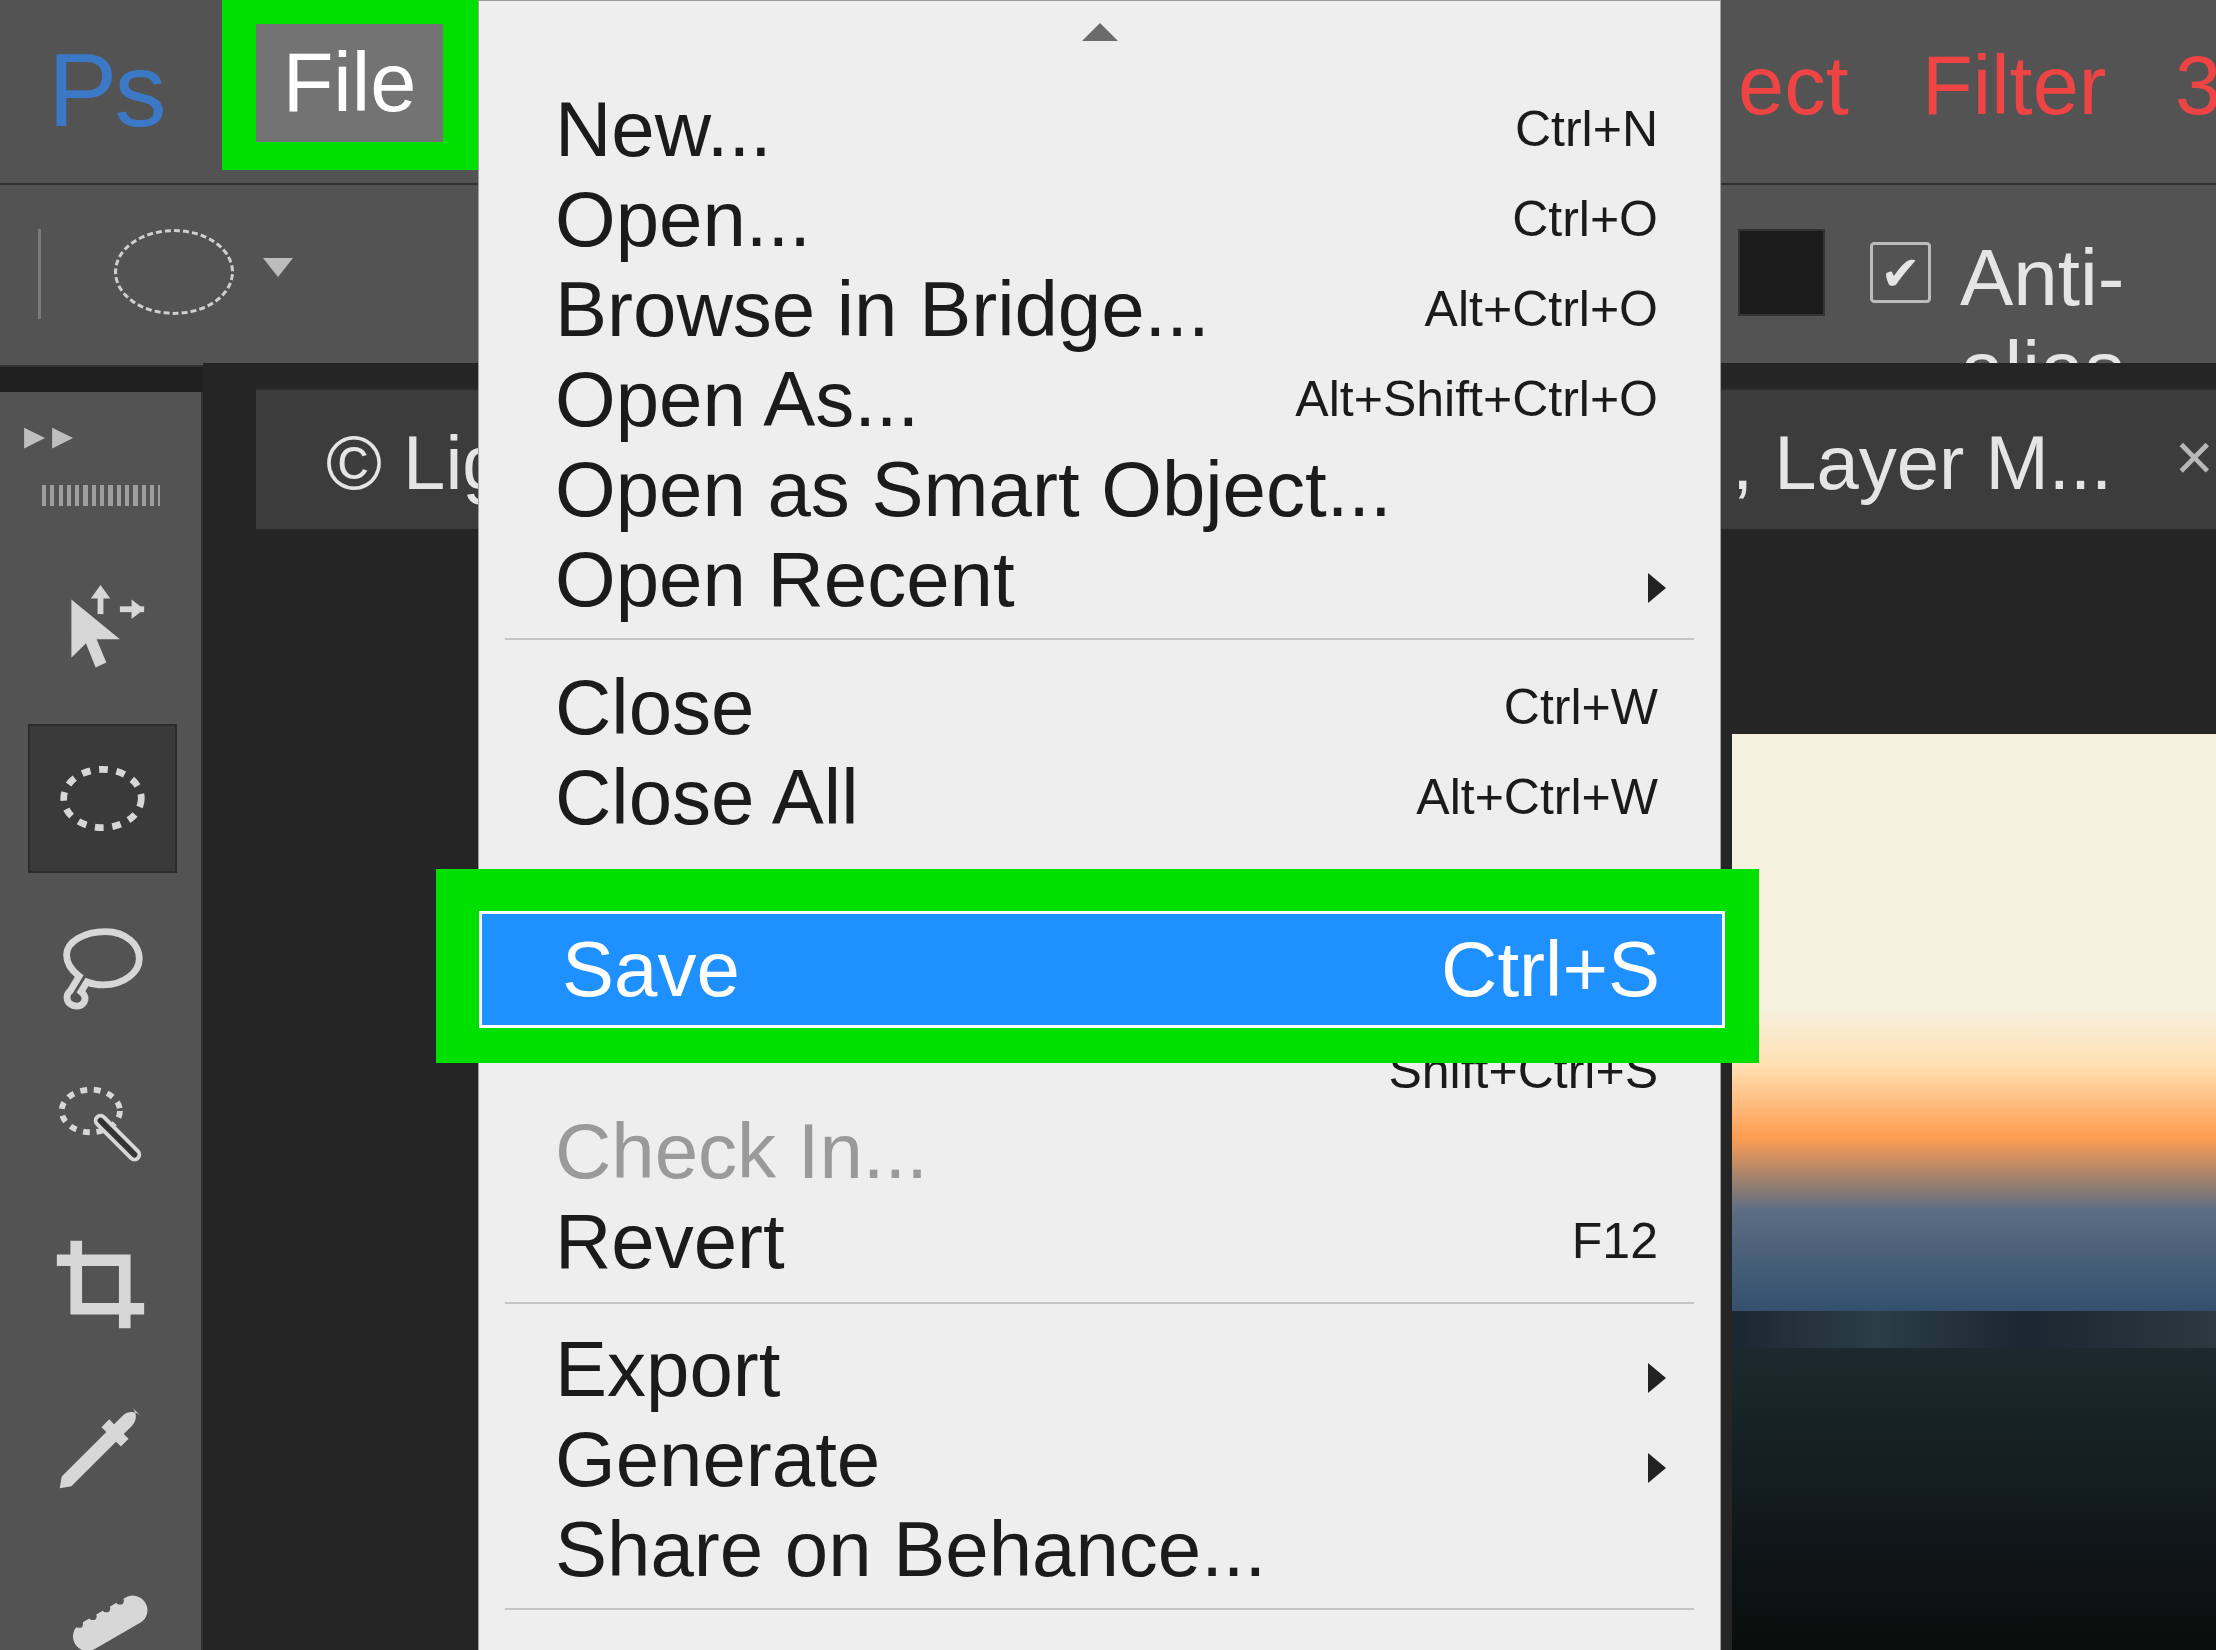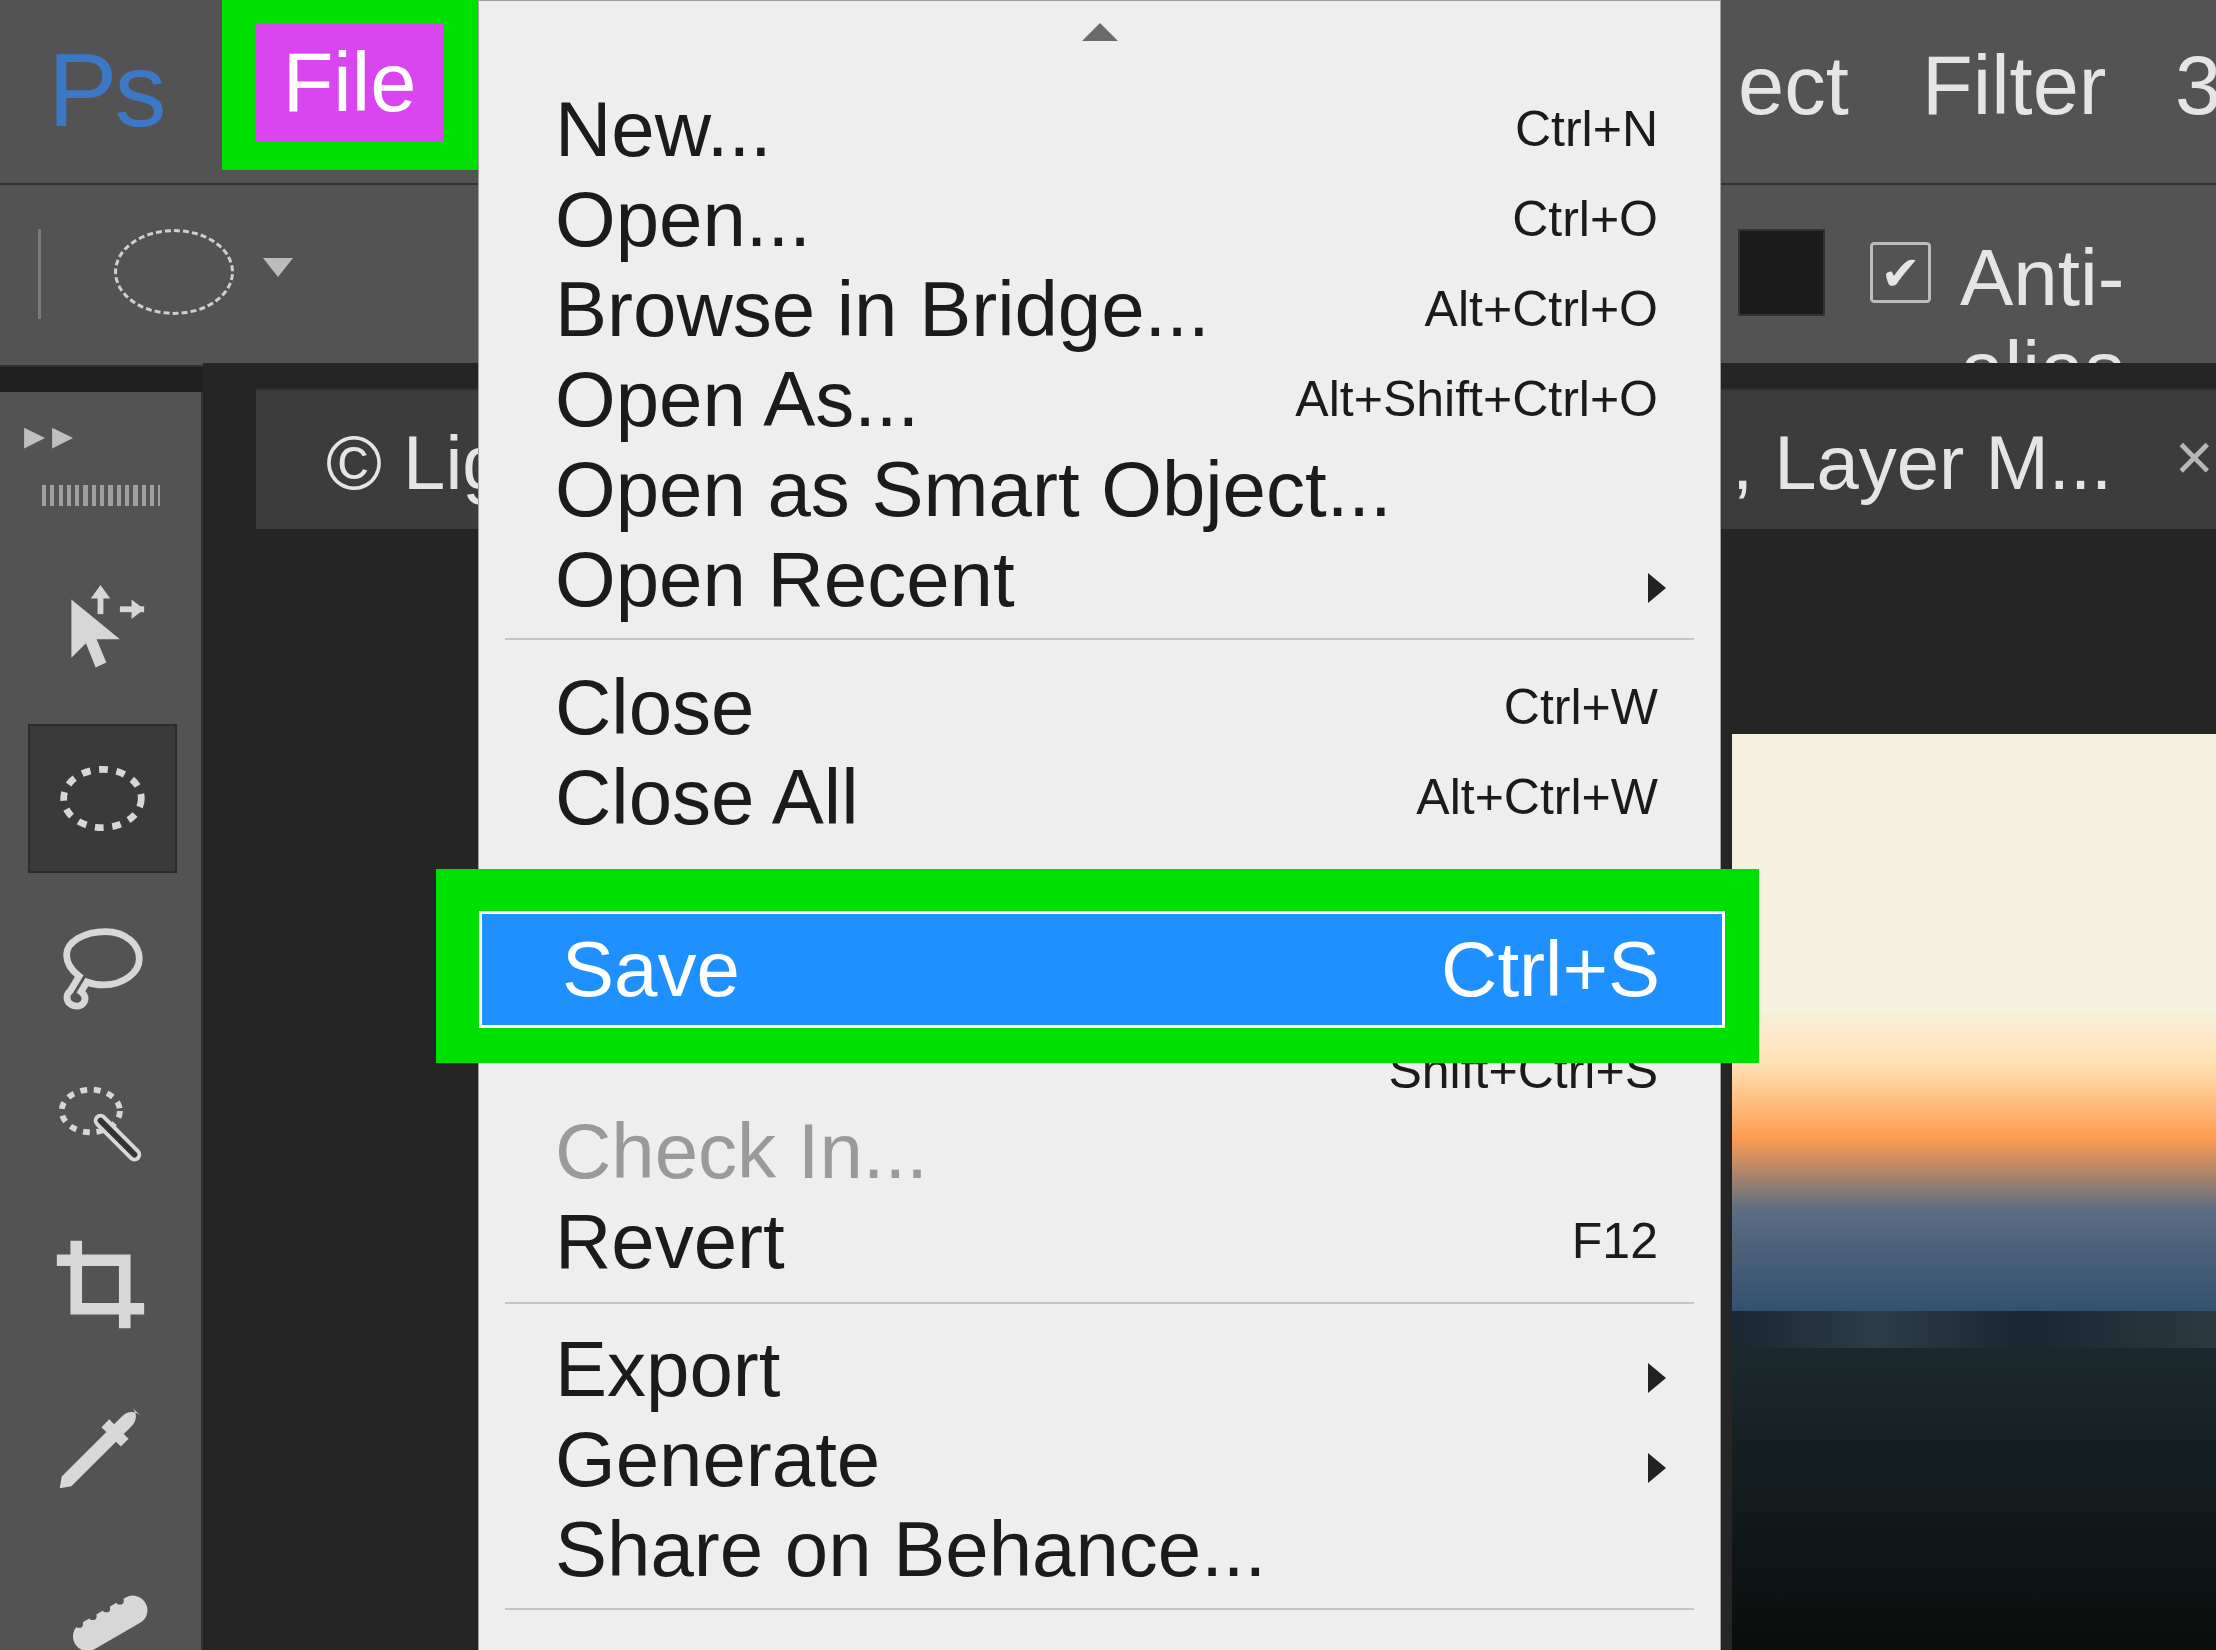"File" .file-button { background: #d946ef -> #737373 }
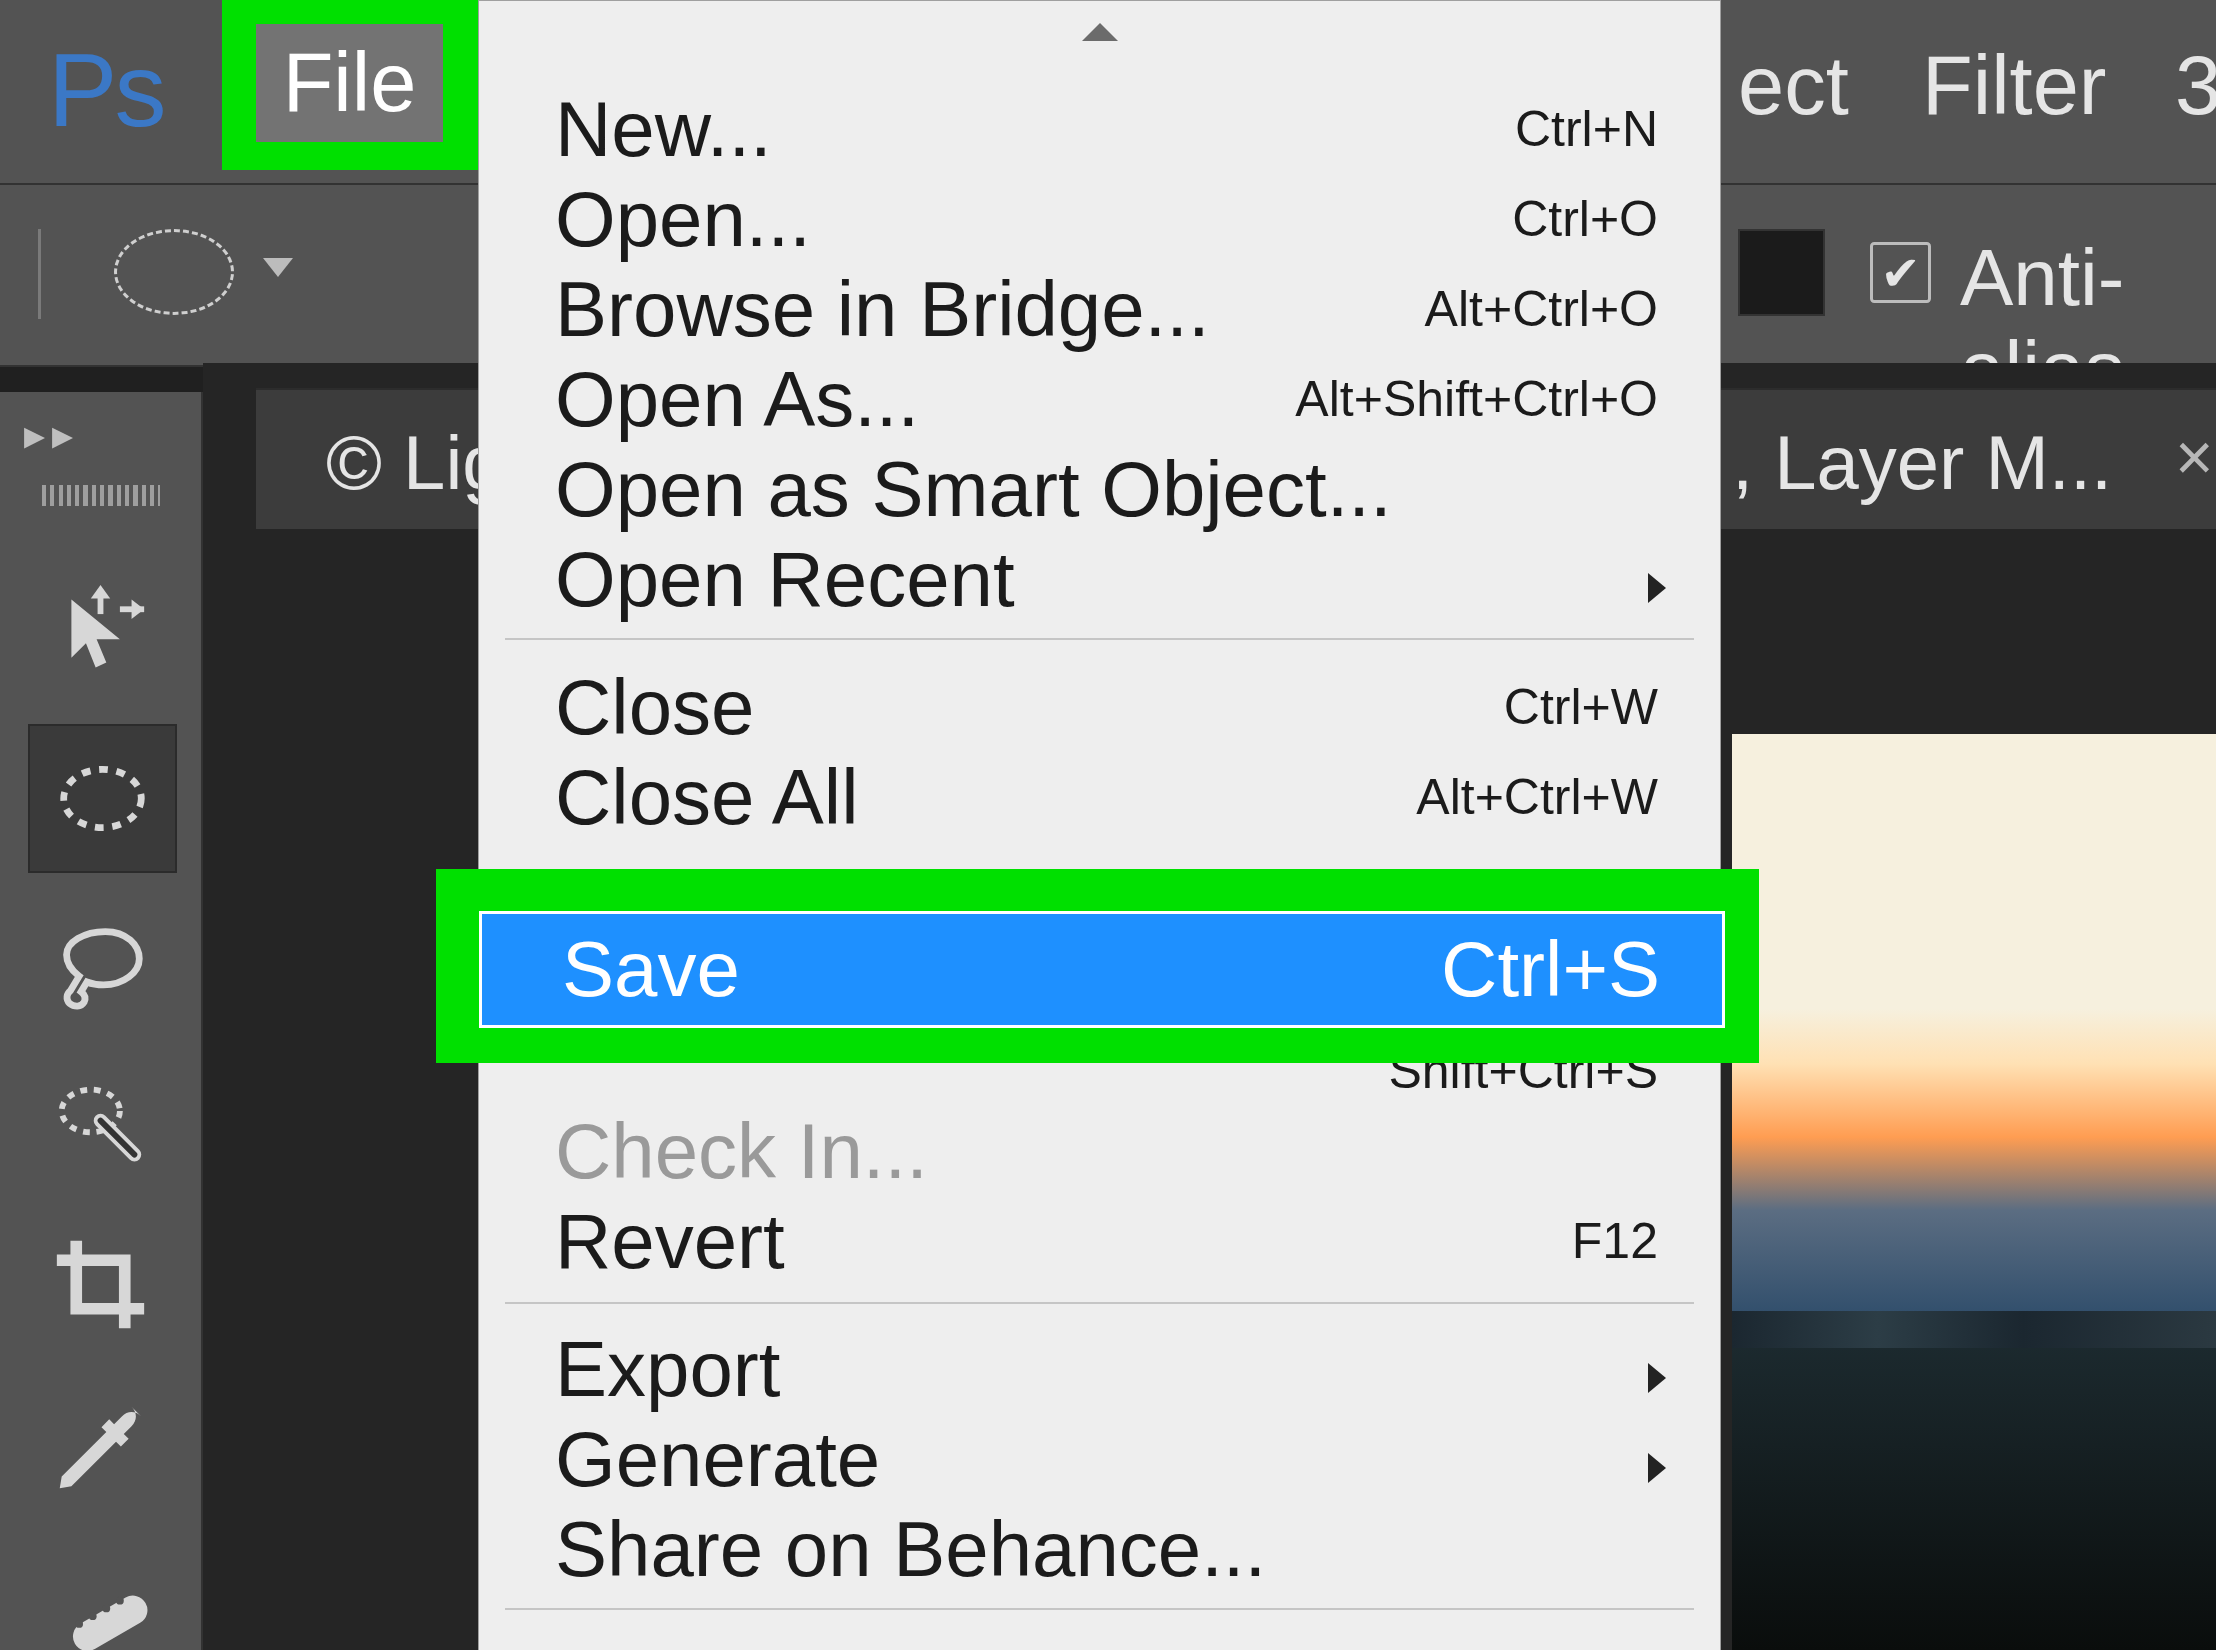"ect" .menubar-item { color: #e5e5e5 -> #ef4444 }
